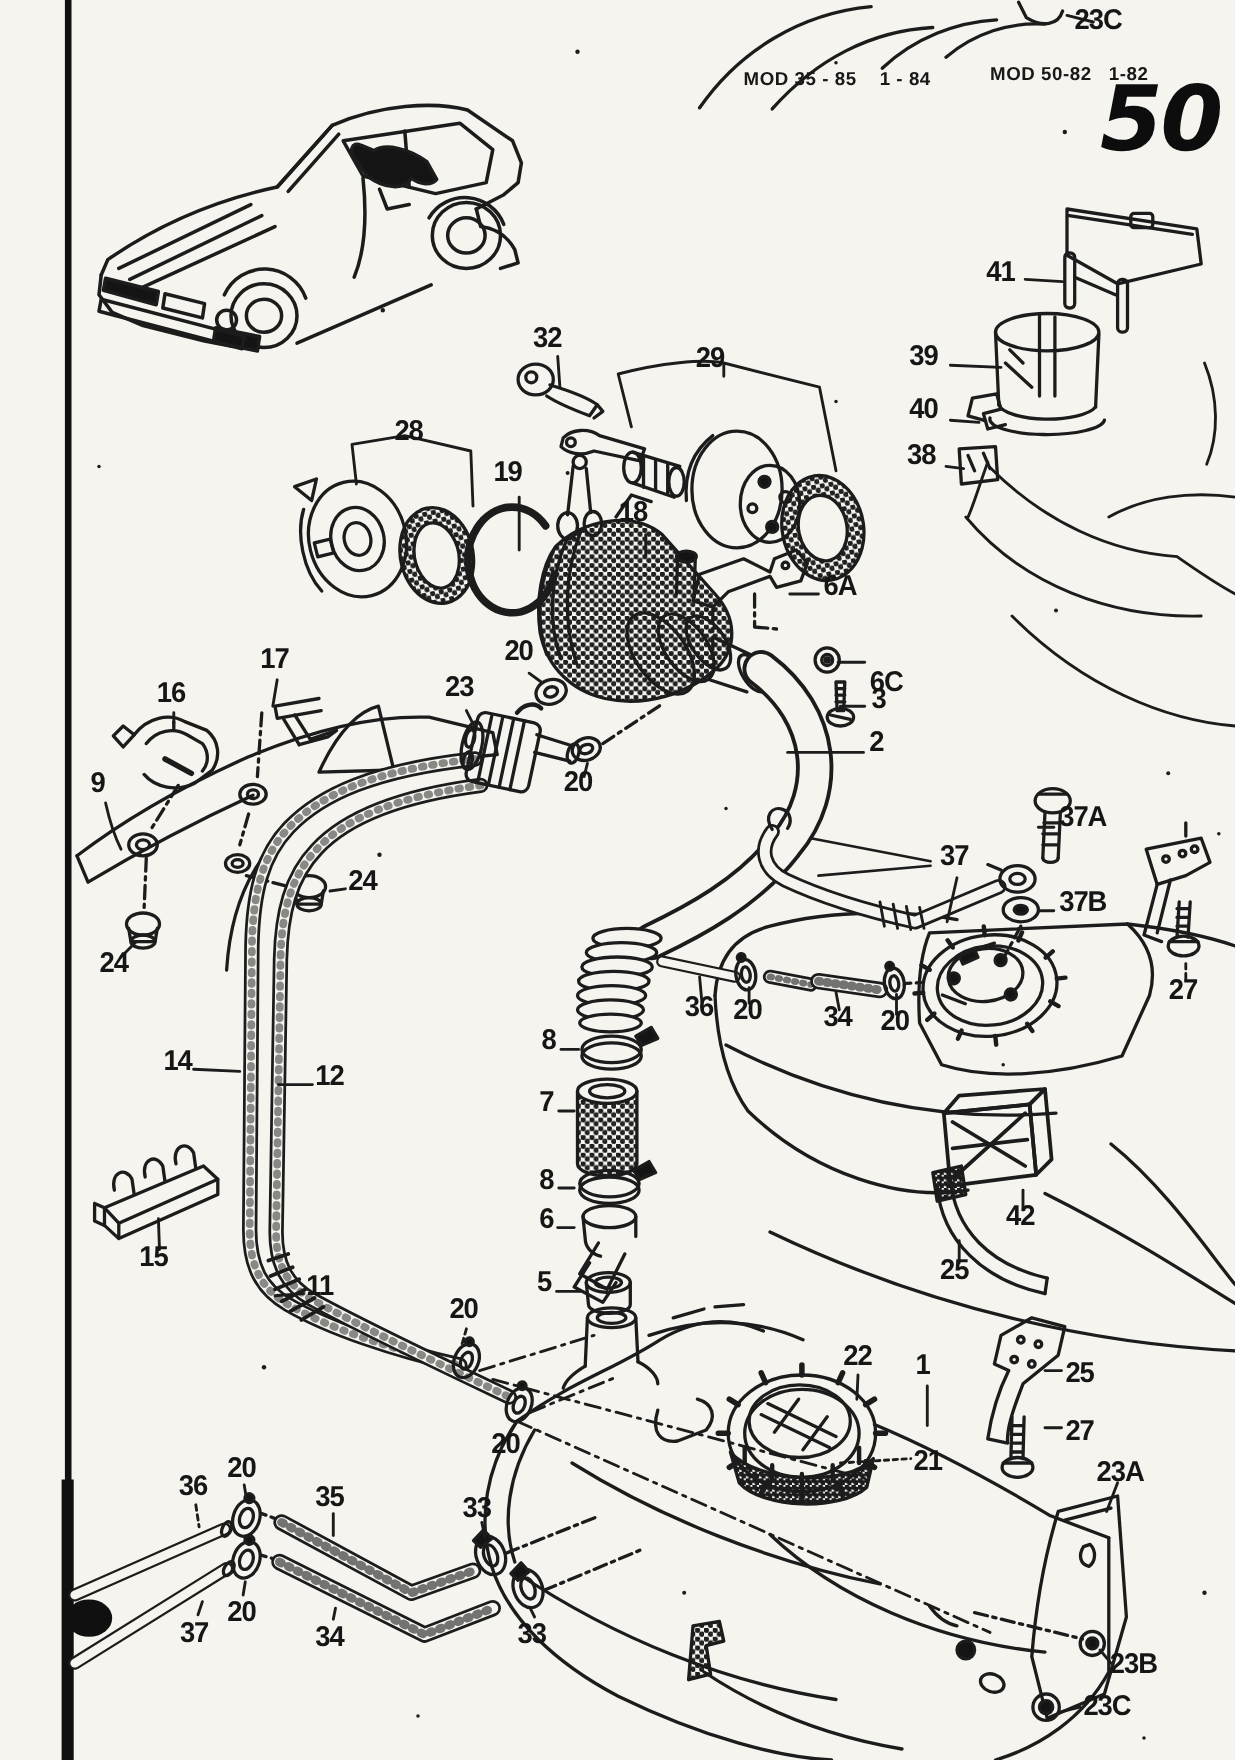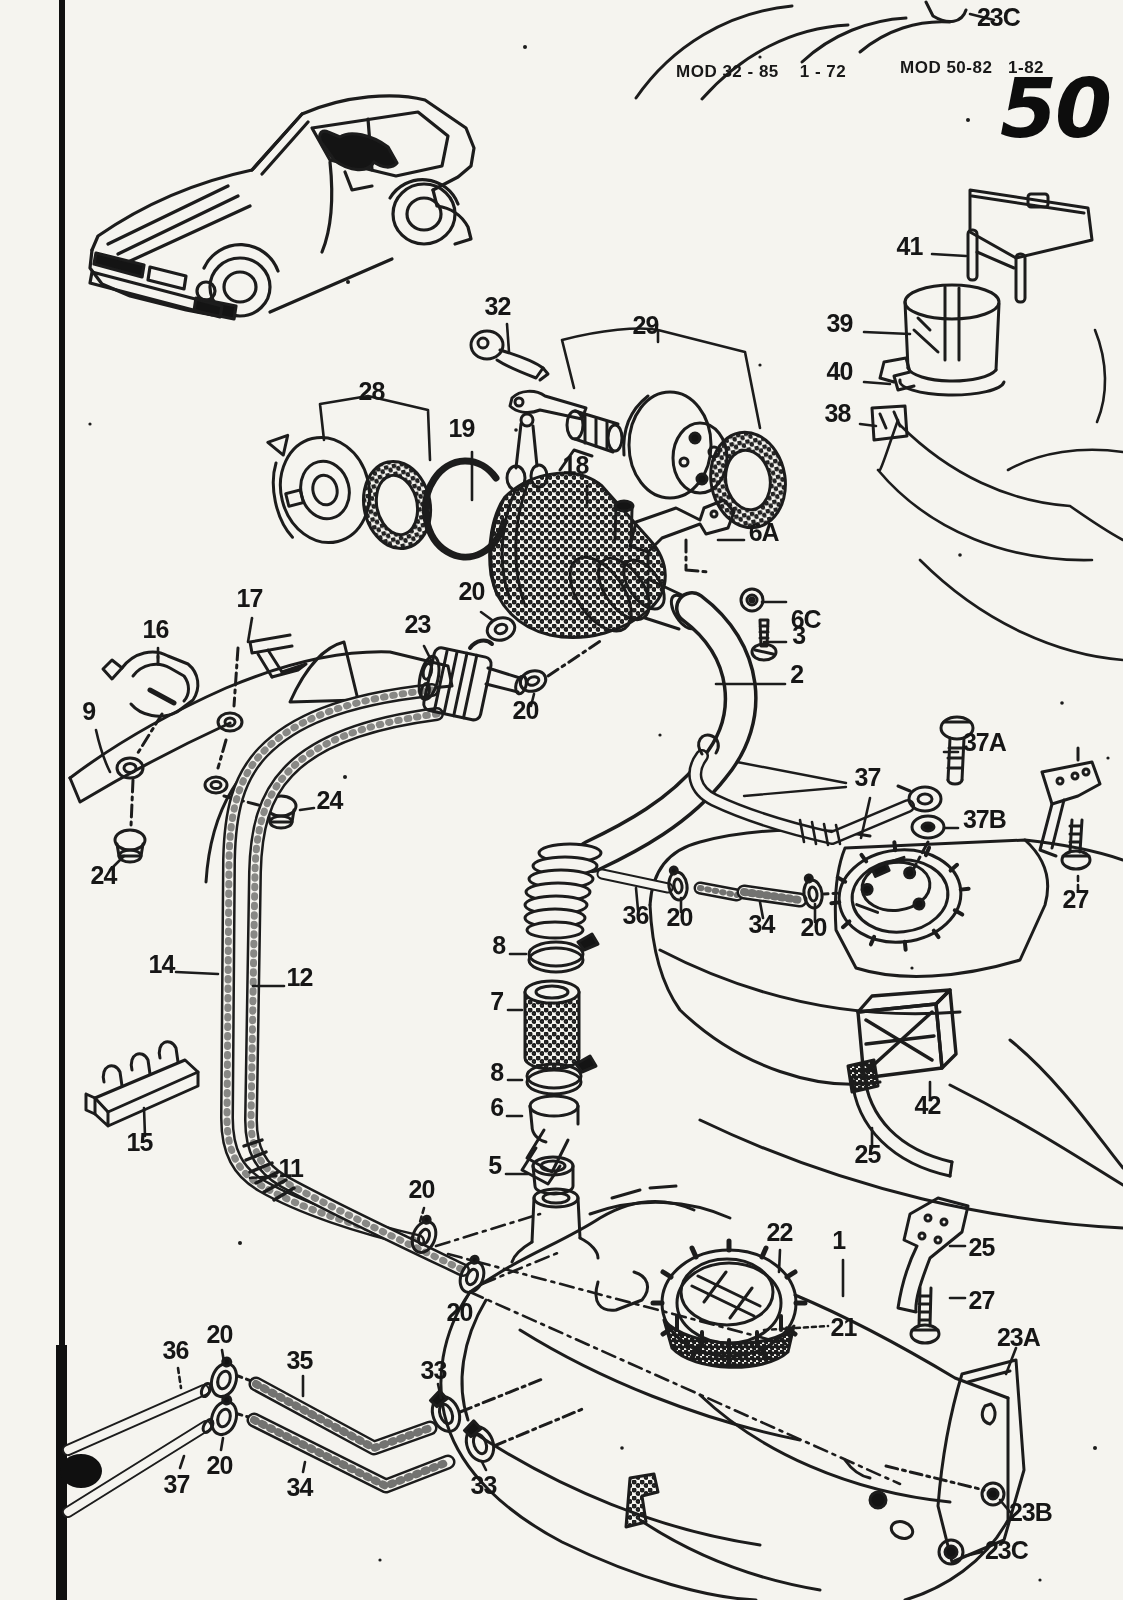"MOD 32 - 85 1" div.hdr { text: 32 - 85    1 - 72 -> 35 - 85    1 - 84 }
